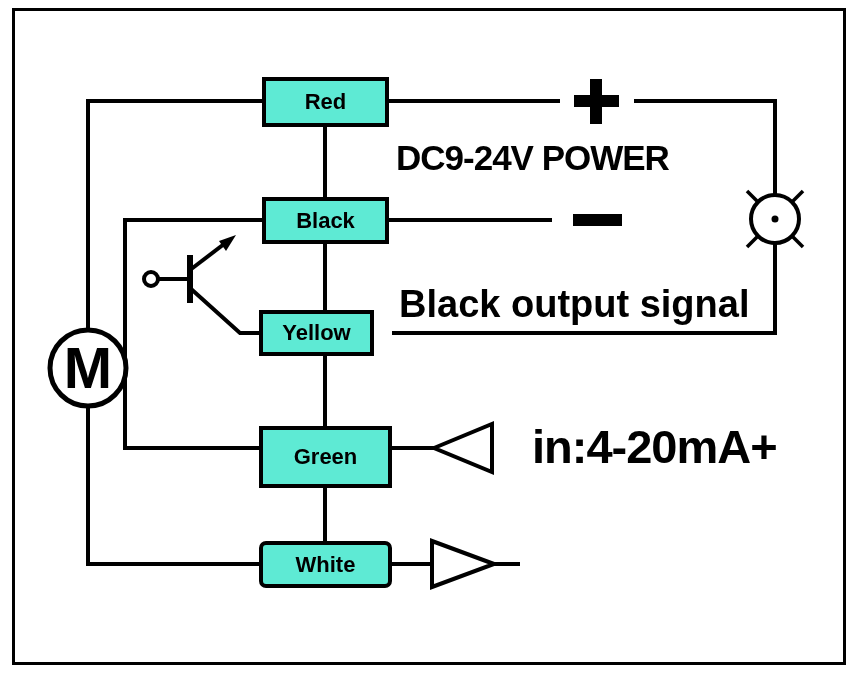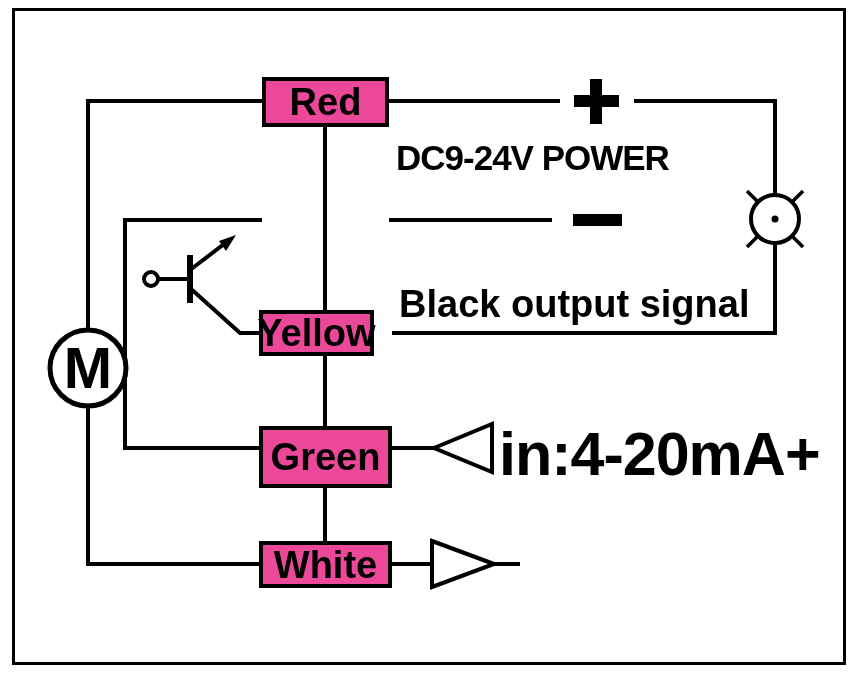"Red" .wirebox { background: #ec4899 -> #5eead4; font-size: 38px -> 22px }
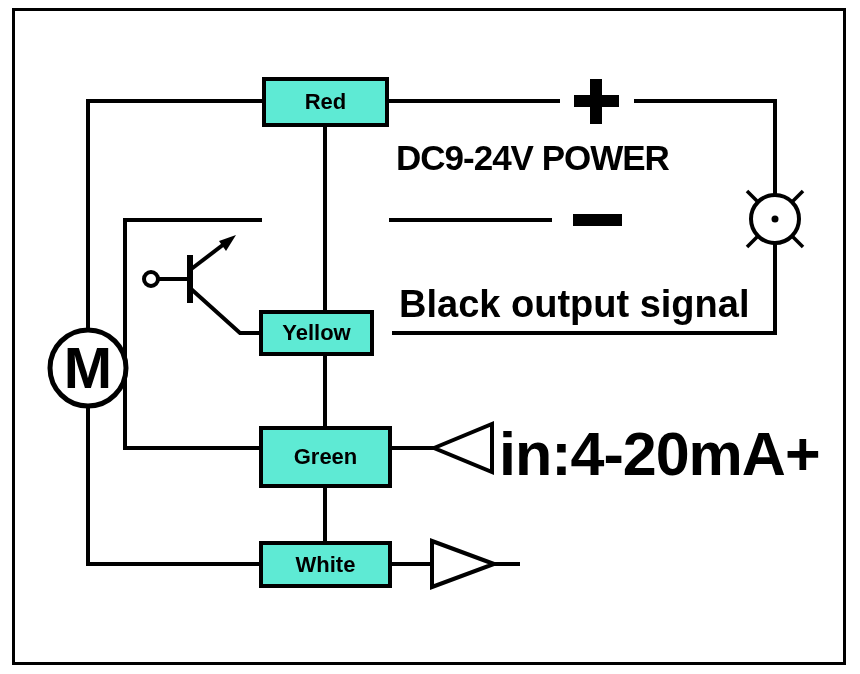"Black" div.wirebox { html: none -> <div>Black</div> }
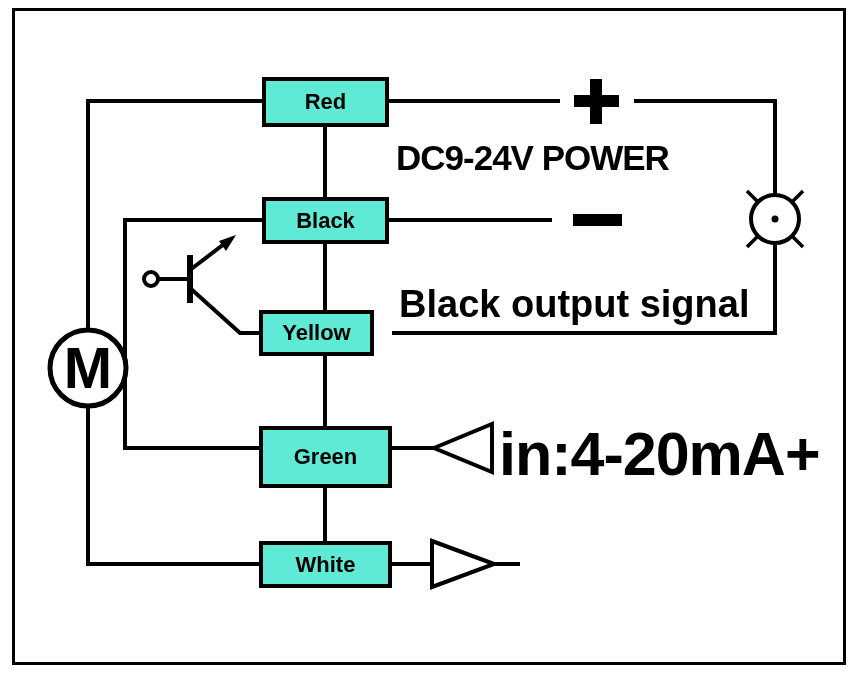"in:4-20mA+" .label-input { font-size: 61px -> 47px; left: 499px -> 532px }
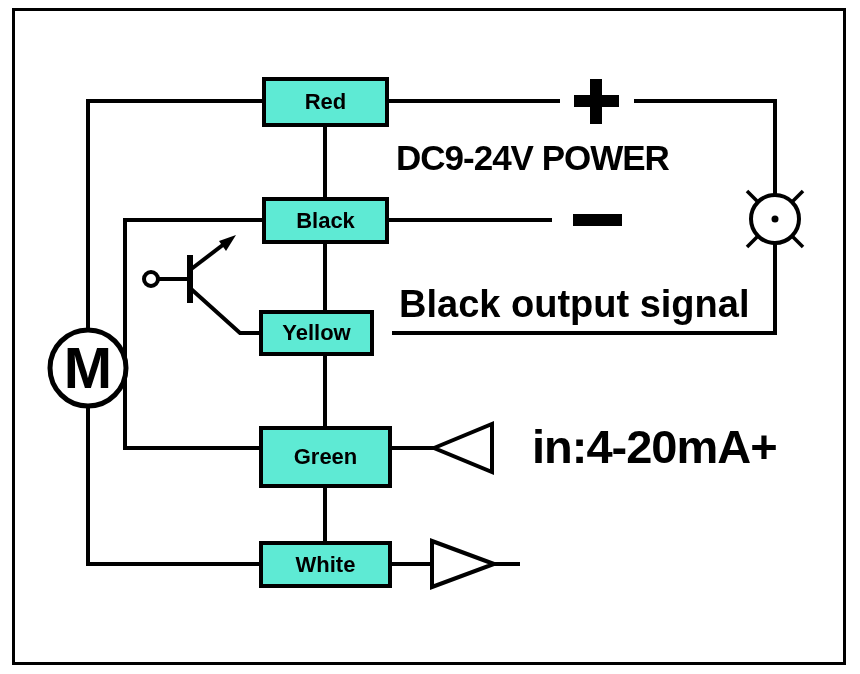"White" .box-white { border-radius: none -> 7px }
